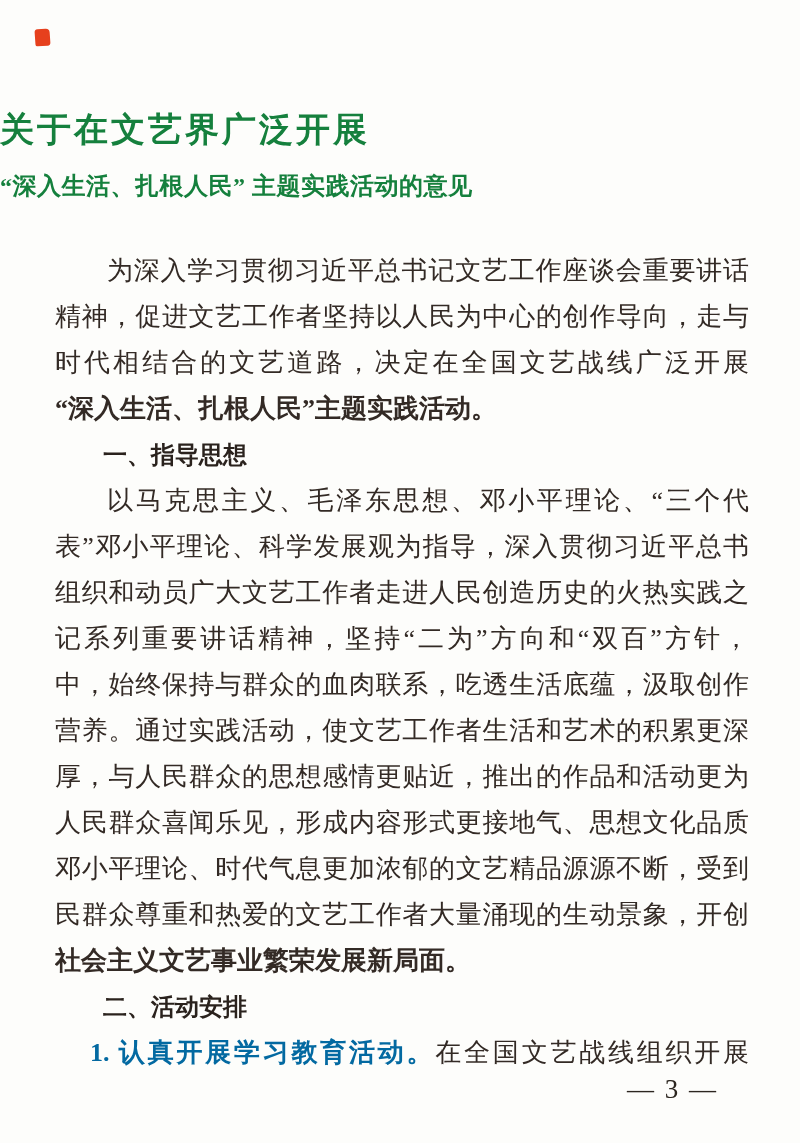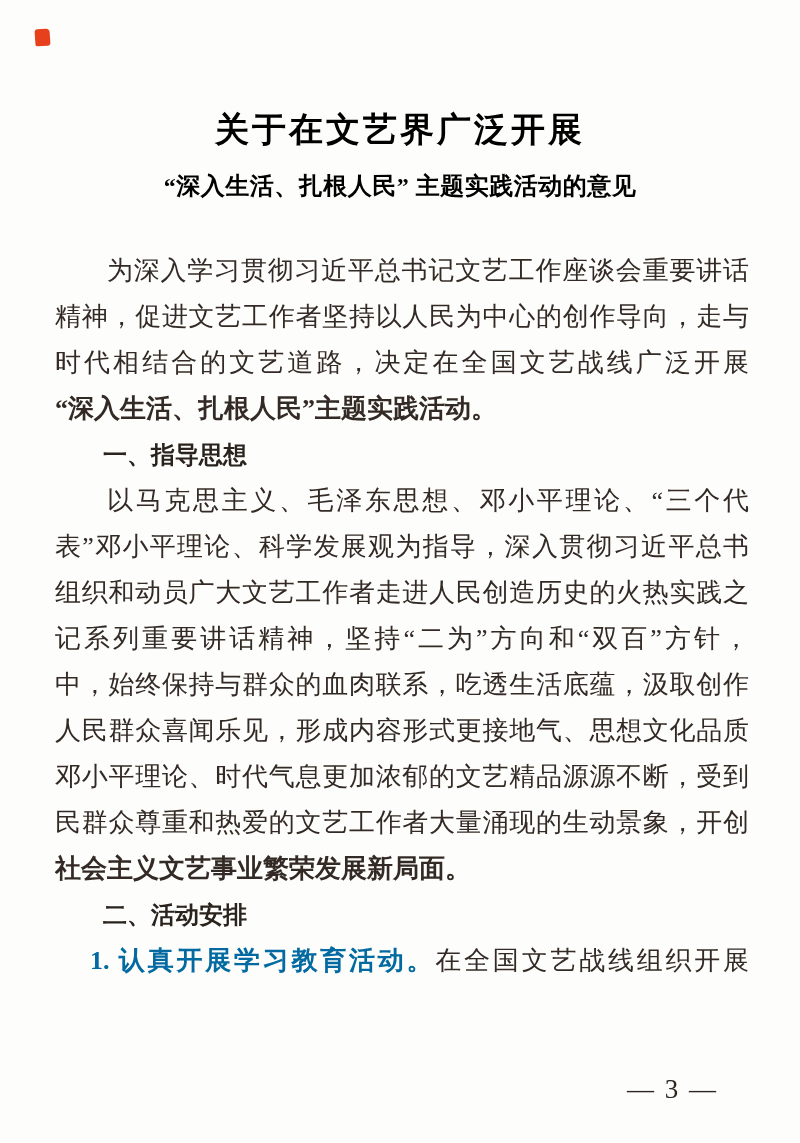"关于在文艺界广泛开展" .title-block { color: #000000 -> #15803d; text-align: center -> none }
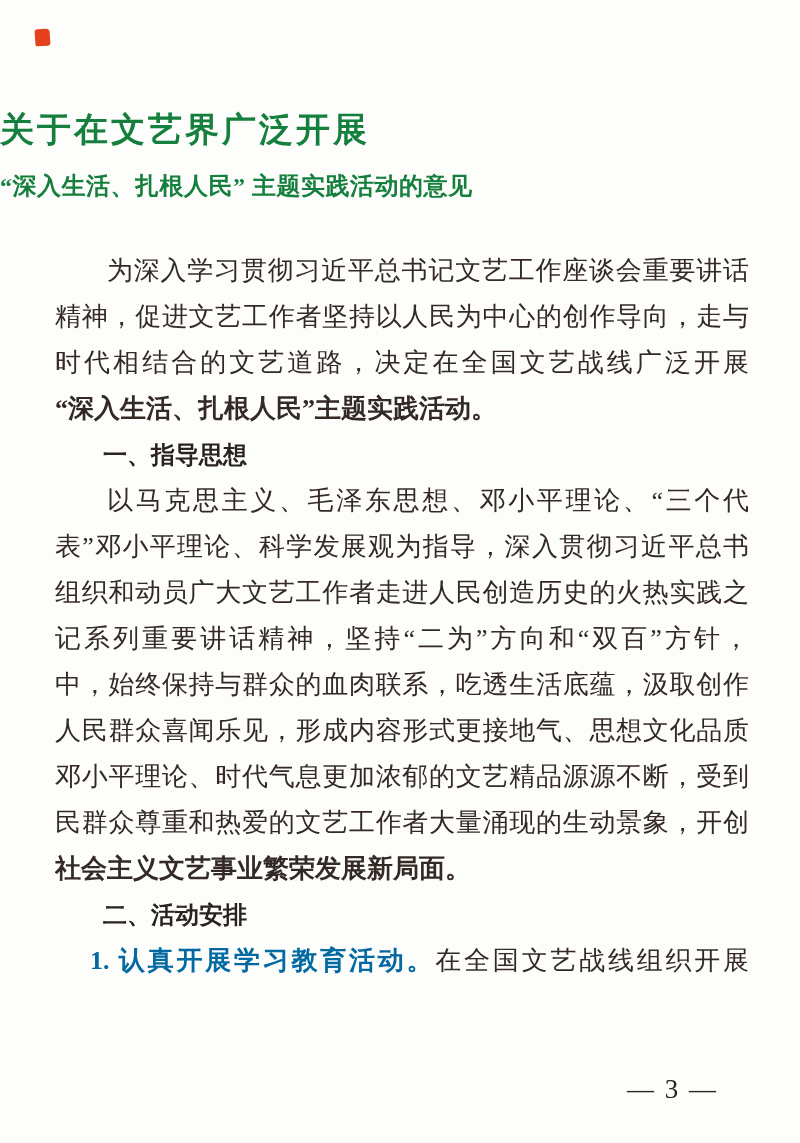"营养。通过实践活动，使文艺工作者生活和艺术的积累更深" div.bline { html: none -> <div>营养。通过实践活动，使文艺工作者生活和艺术的积累更深</div> }
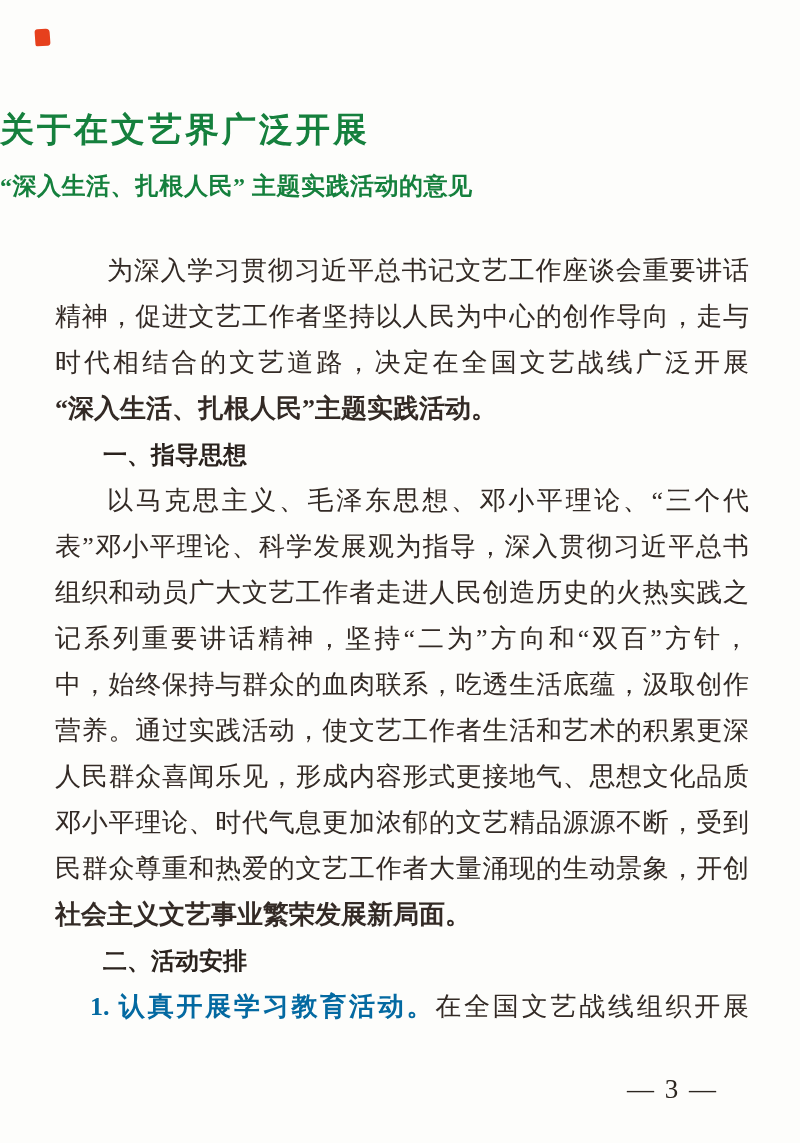"厚，与人民群众的思想感情更贴近，推出的作品和活动更为" div.bline { html: none -> <div>厚，与人民群众的思想感情更贴近，推出的作品和活动更为</div> }
